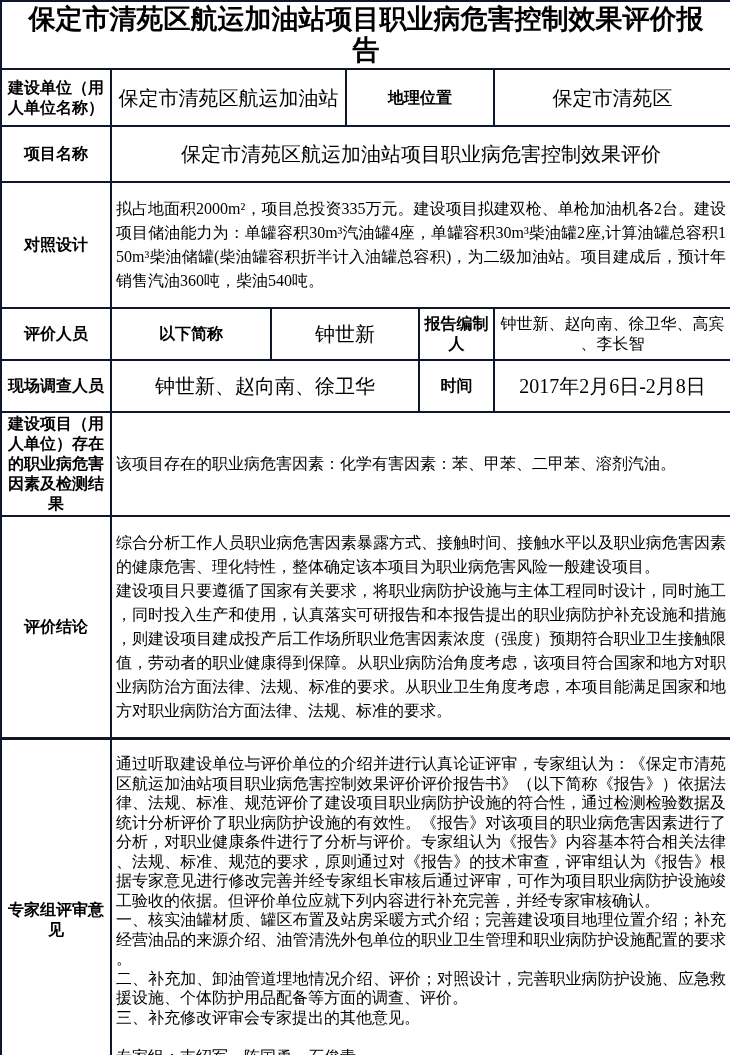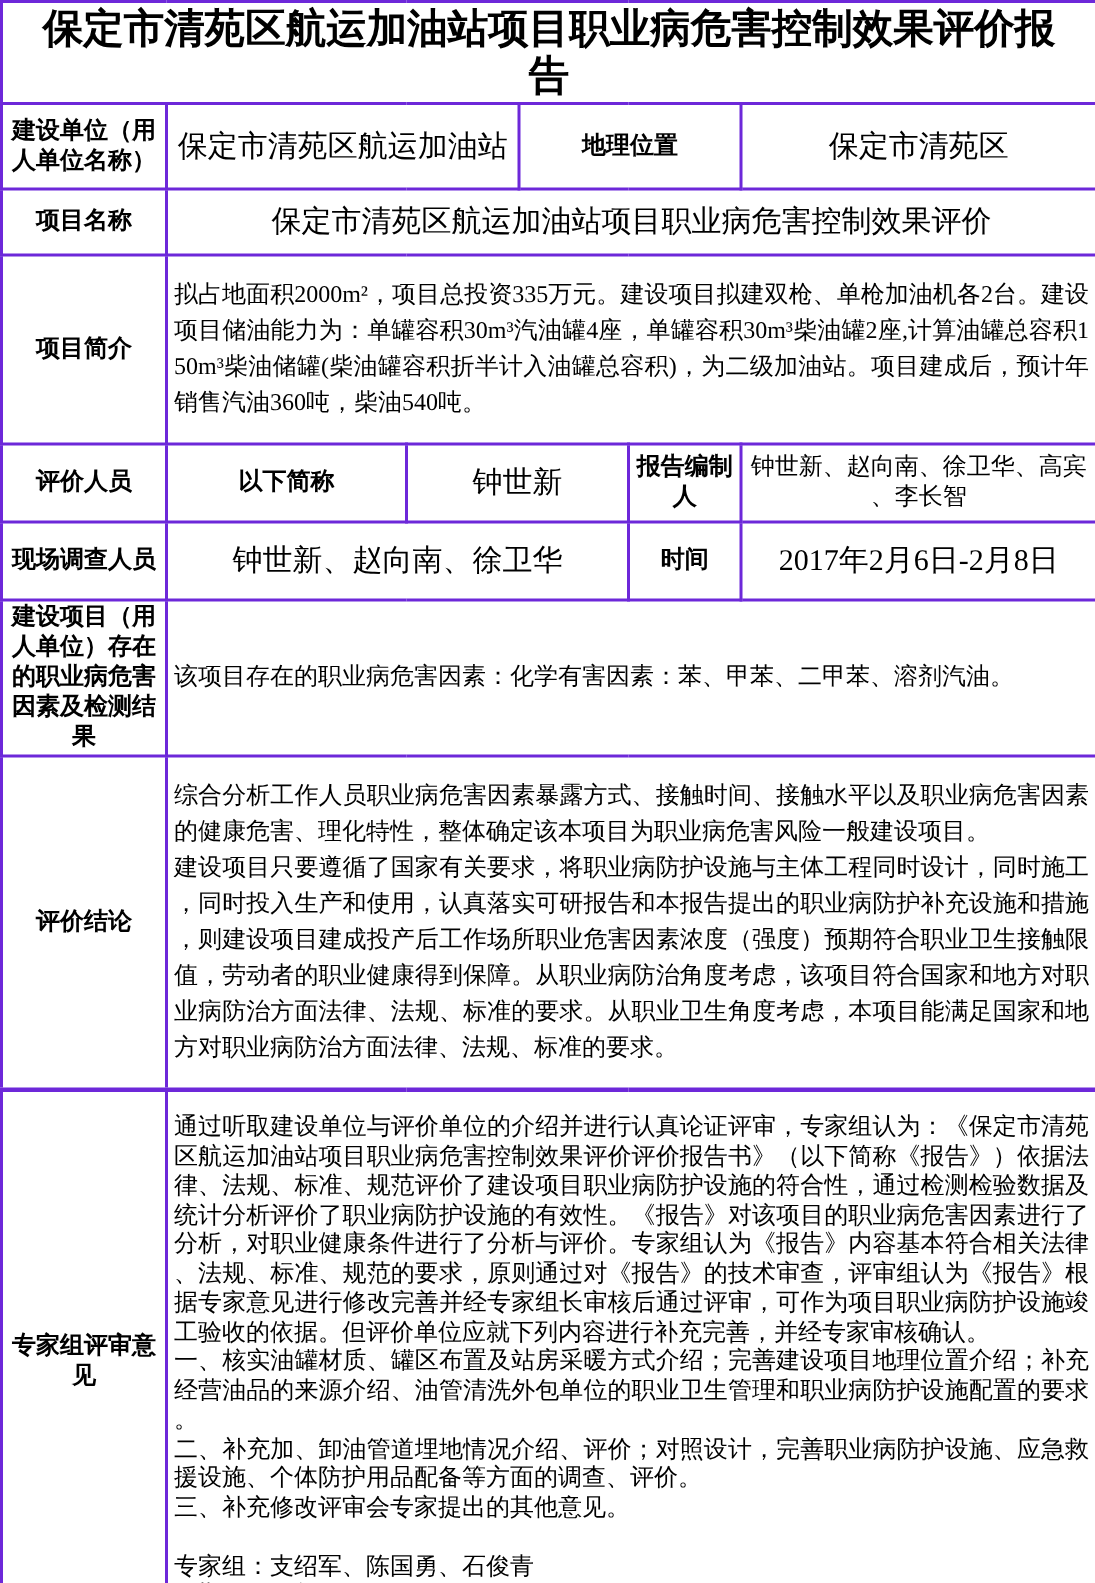"保定市清苑区航运加油站项目职业病危害控制效果评价报告" td { border: 2px solid #6d28d9 -> 2px solid #0f172a }
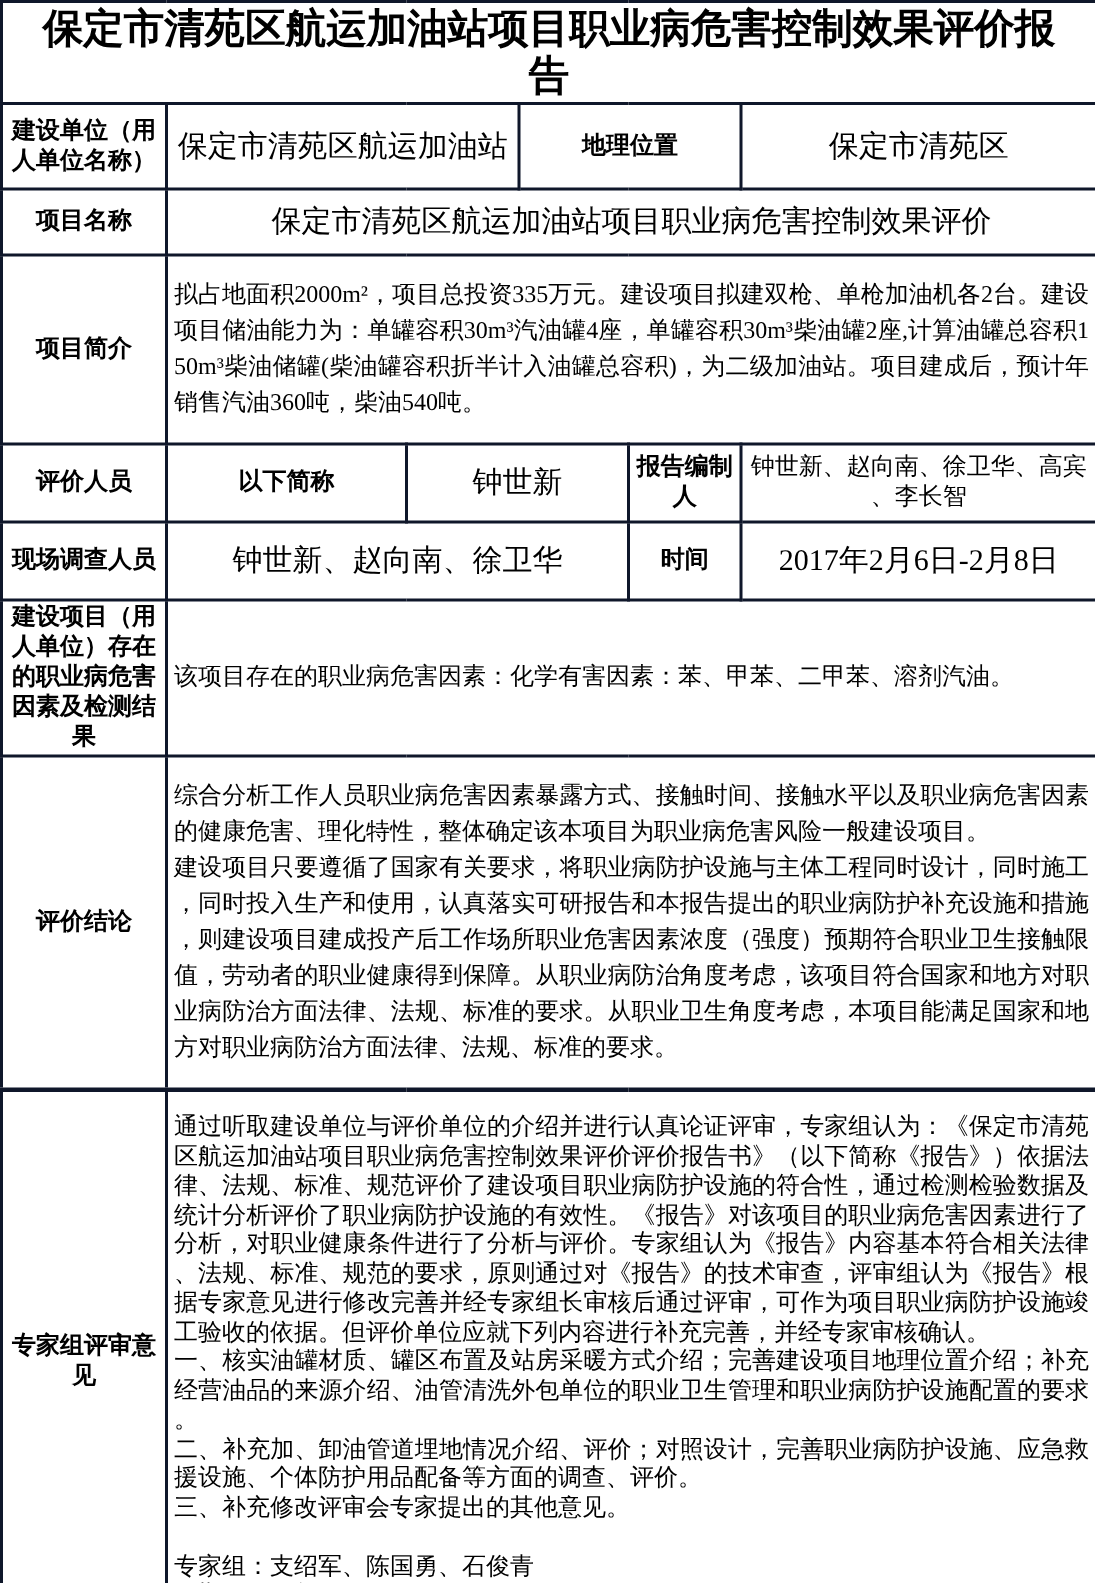"项目名称" tr.r2 { height: 44px -> 56px }
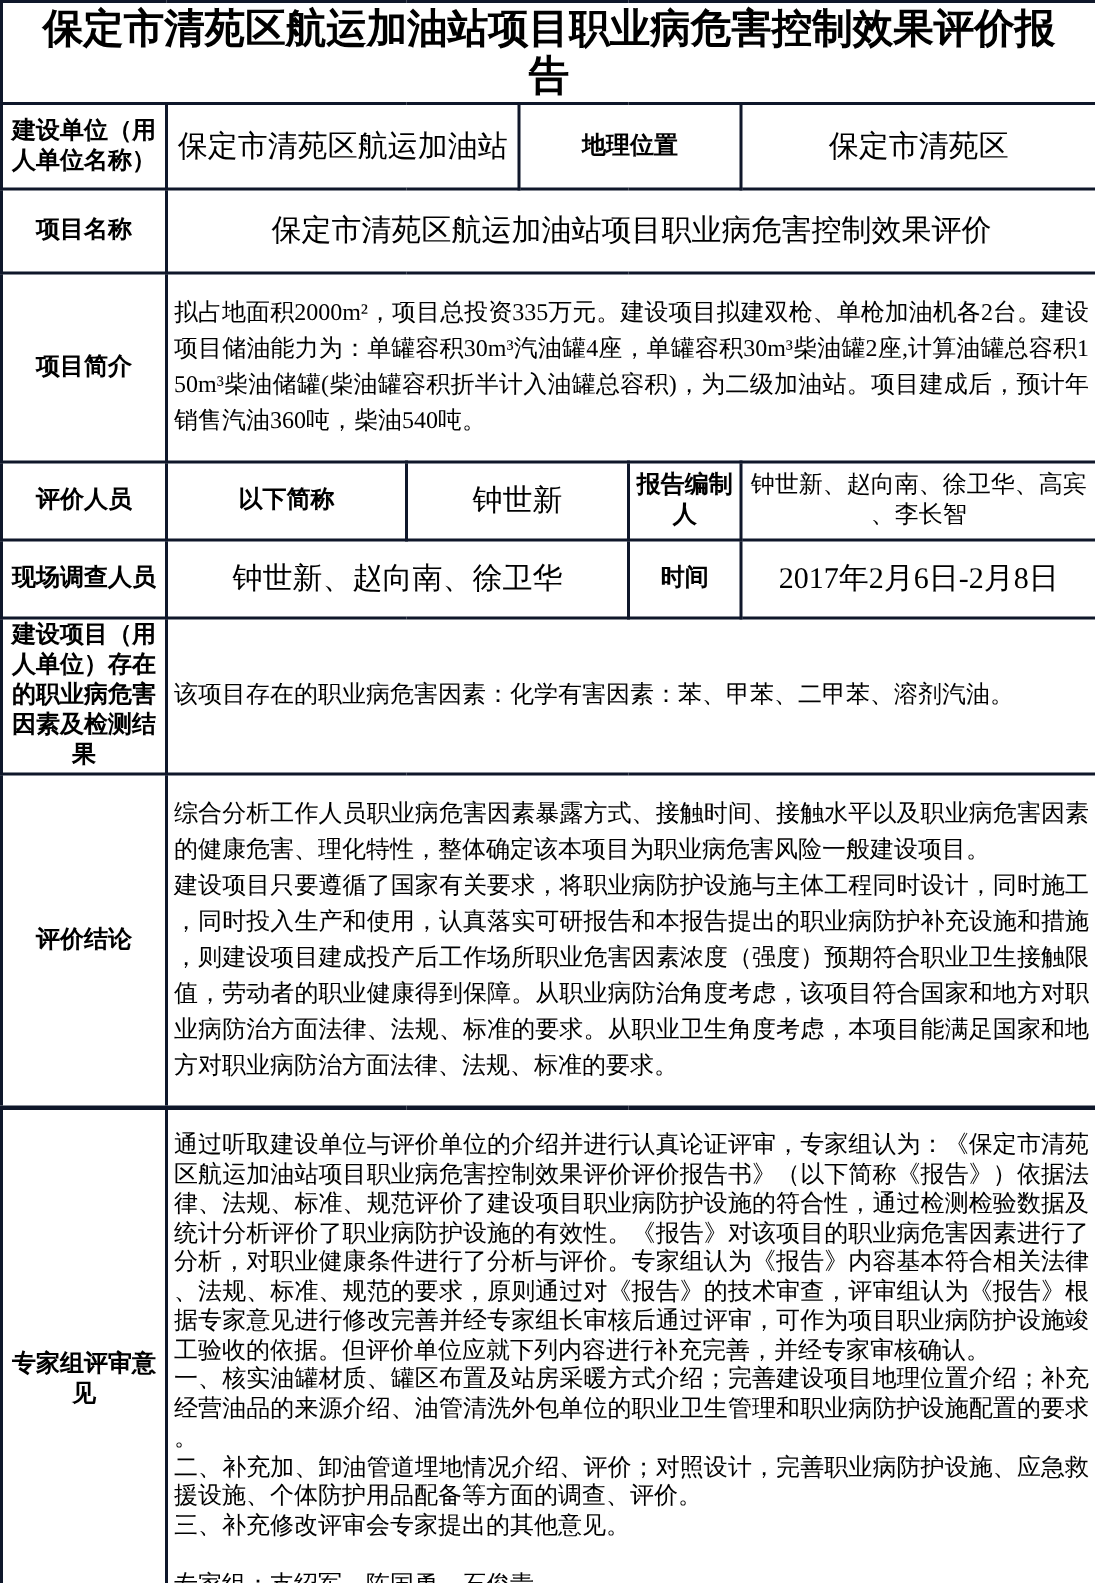"项目简介" td.label { text: 项目简介 -> 对照设计 }
